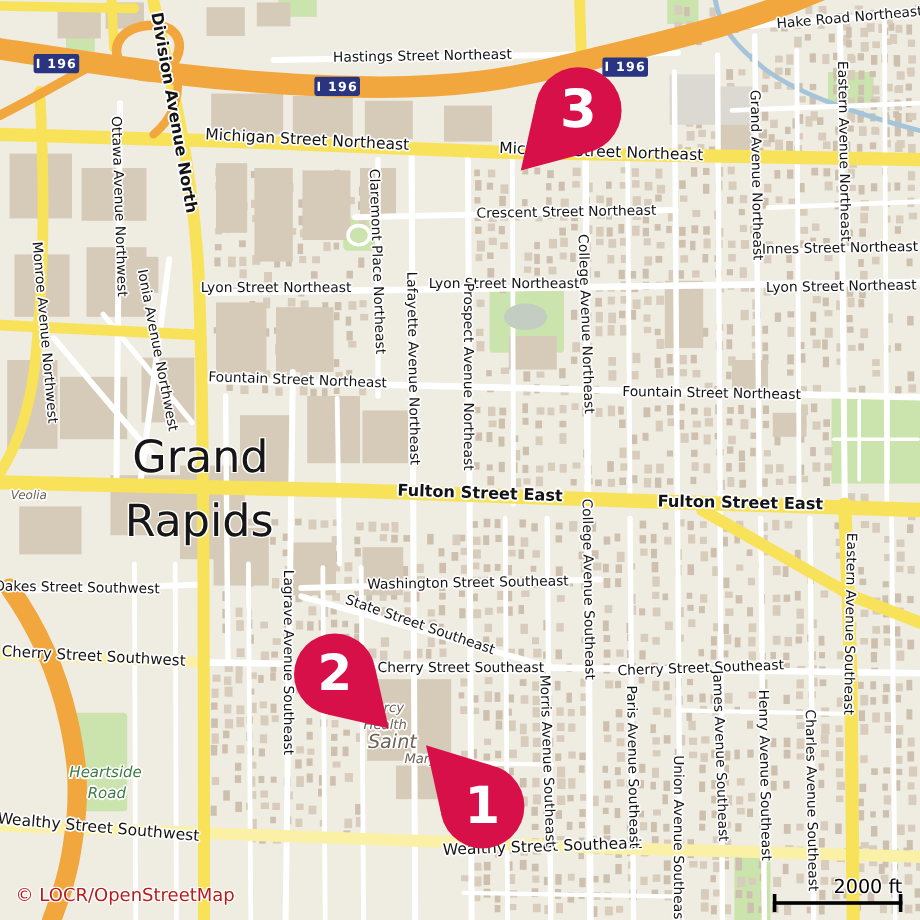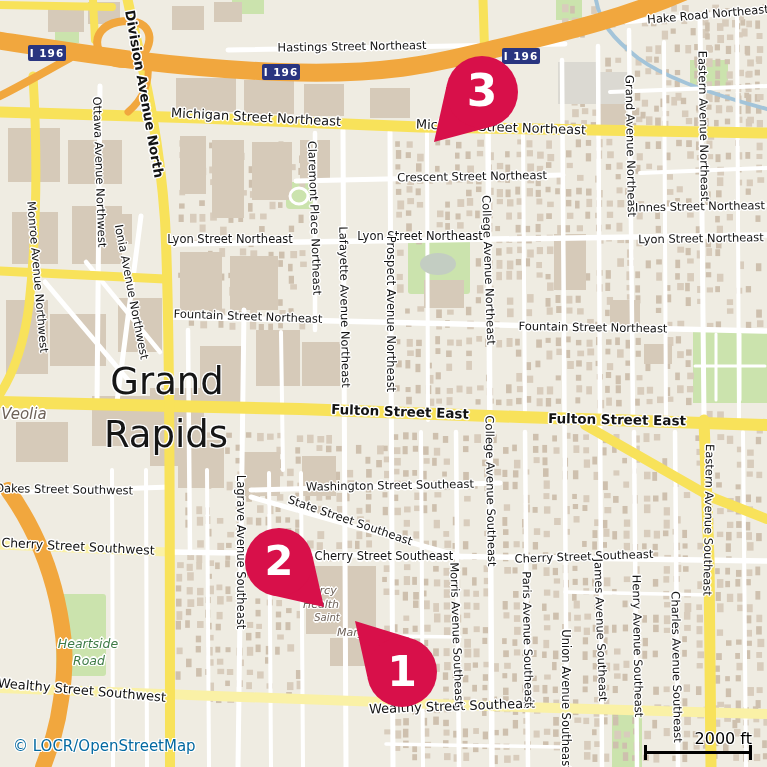"Veolia" div.ml { font-size: 15px -> 10px }
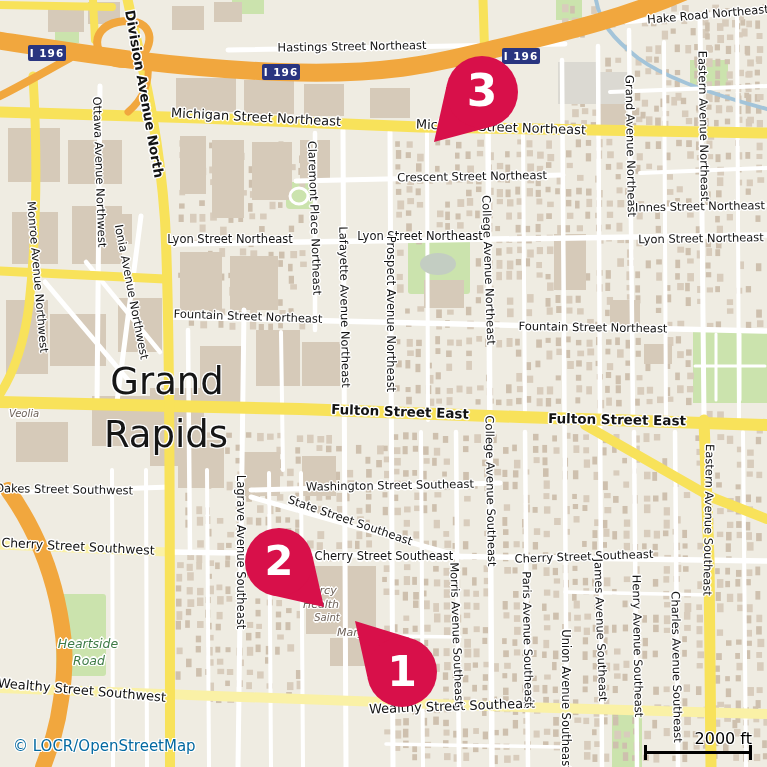"Saint" div.ml { font-size: 10px -> 16px }
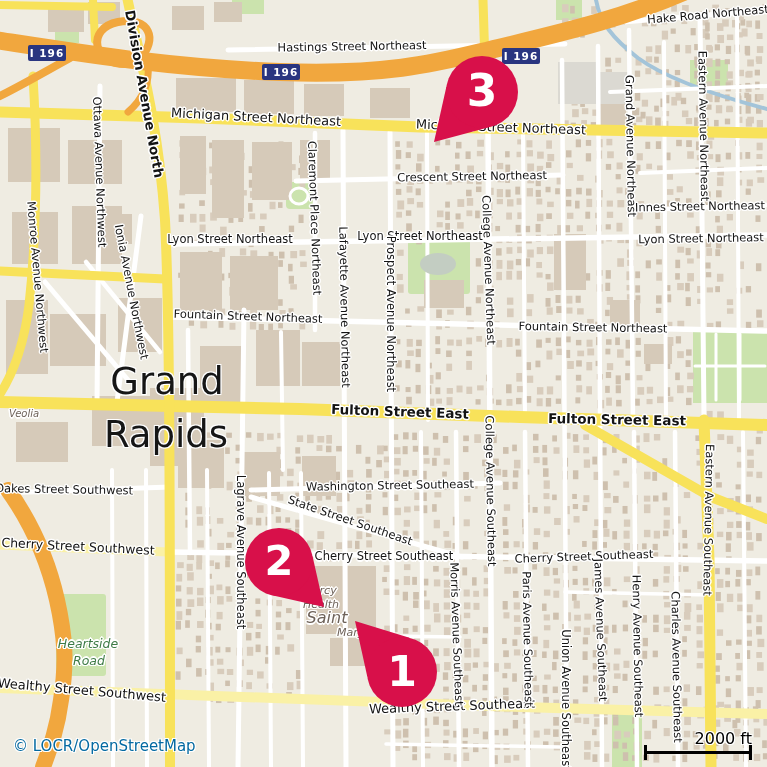"© LOCR/OpenStreetMap" #attribution { color: #0369a1 -> #b91c1c }
